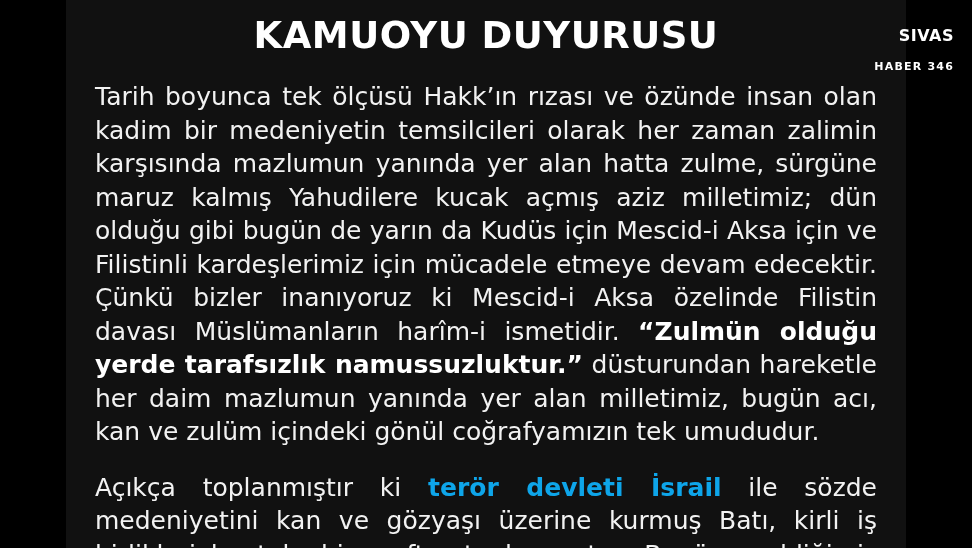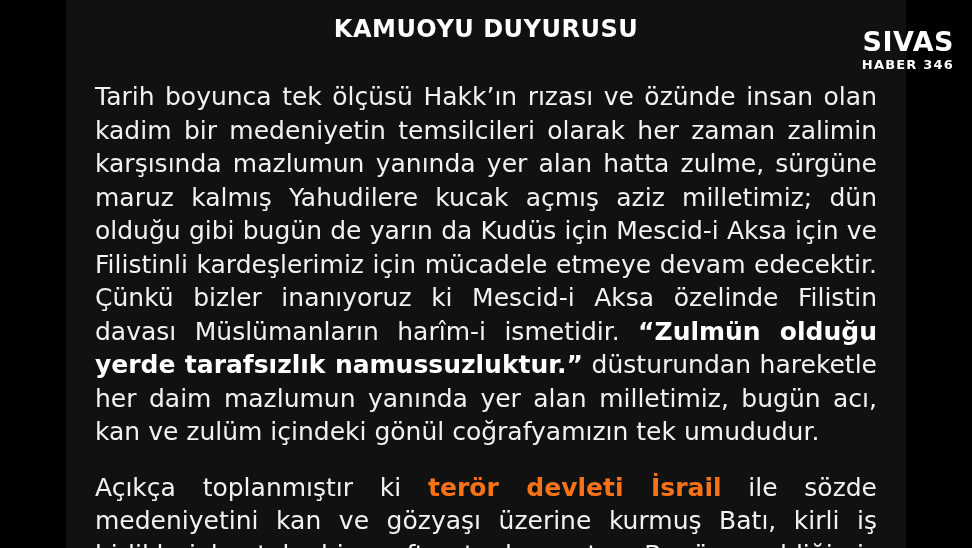"KAMUOYU DUYURUSU" .headline { font-size: 24px -> 37px }
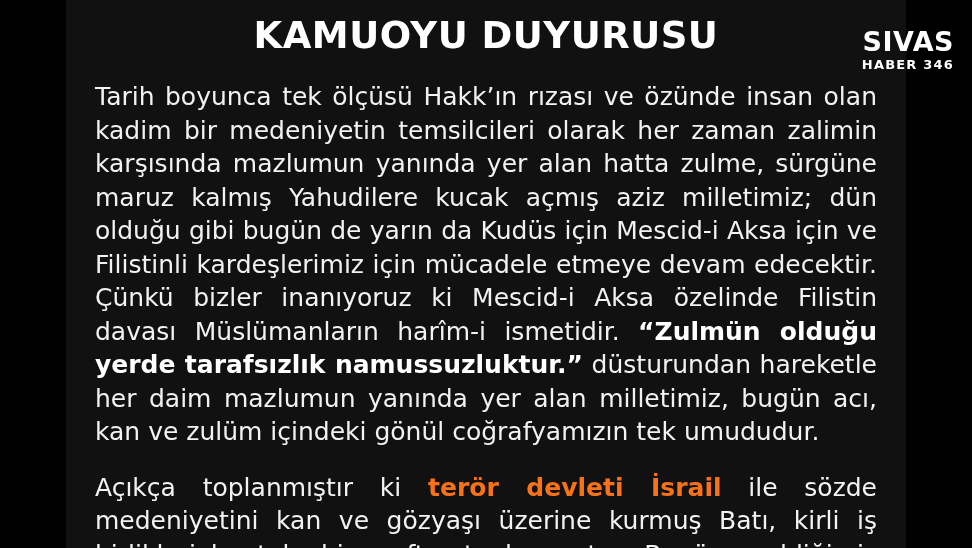"SIVAS" .brand-main { font-size: 27px -> 16px }
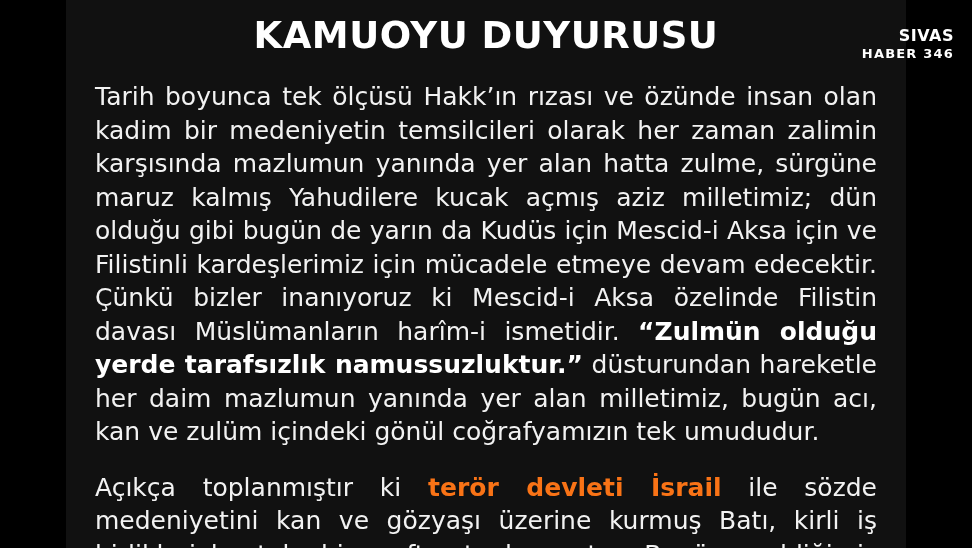"HABER 346" .brand-sub { font-size: 13px -> 11px; margin-top: 2px -> 16px }
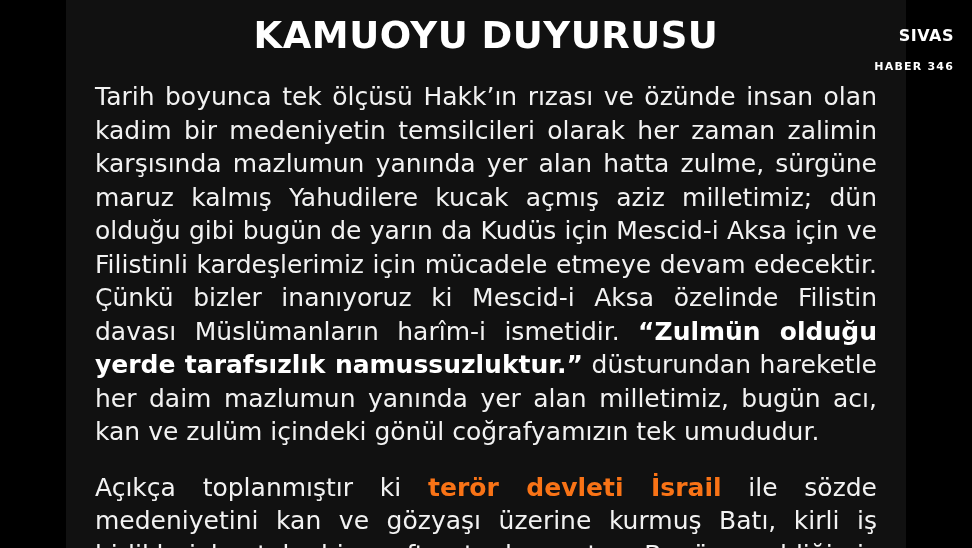"terör devleti İsrail" .para b, .para .bold { color: #f97316 -> #0ea5e9 }
